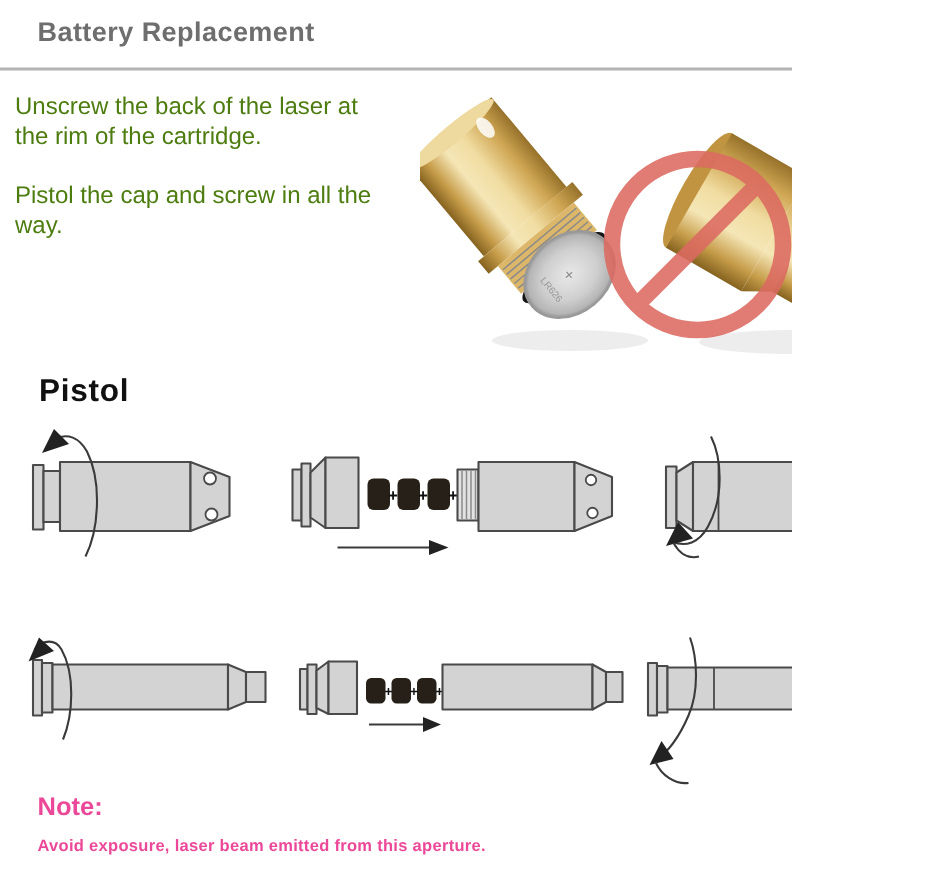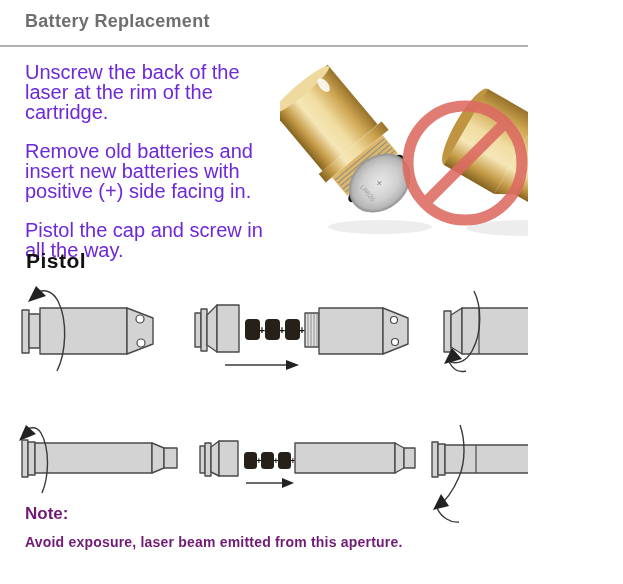"Unscrew the back of the" .instructions { color: #6d28d9 -> #4d7c0f; font-size: 20px -> 16px; left: 25px -> 10px }
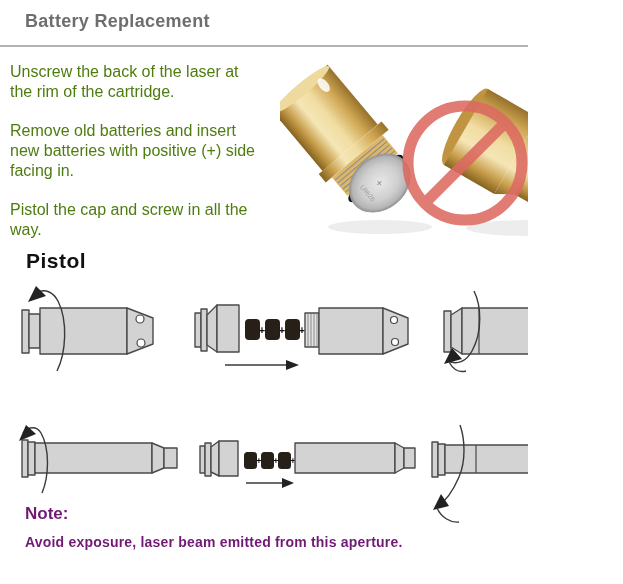"Remove old batteries and insert" p { html: <p>Remove old batteries and insert new batteries with positive (+) side facing in.</p> -> none }
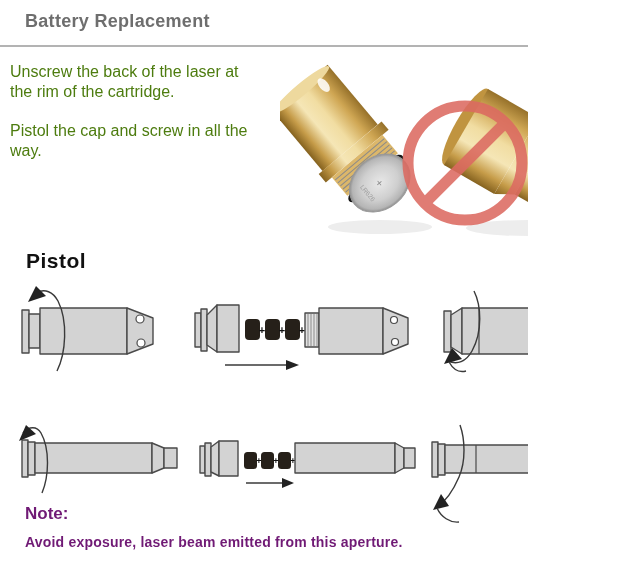"Note:" .note { color: #701a75 -> #ec4899; top: 504px -> 528px }
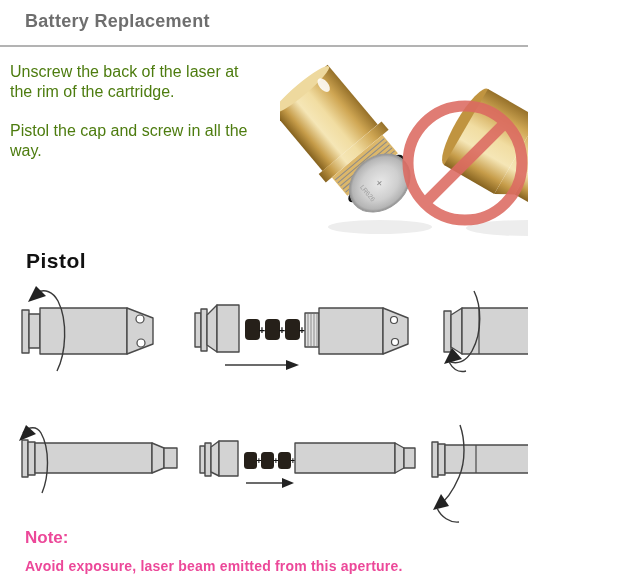"Avoid exposure, laser beam emitted" .note-text { font-size: 14px -> 11px }
